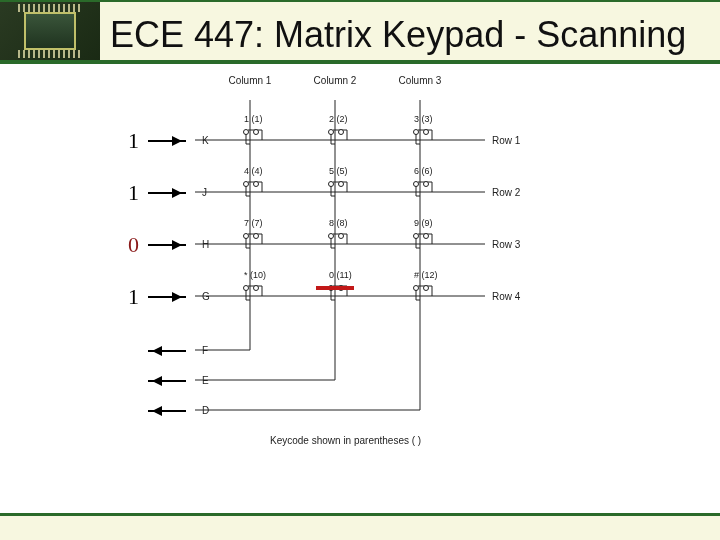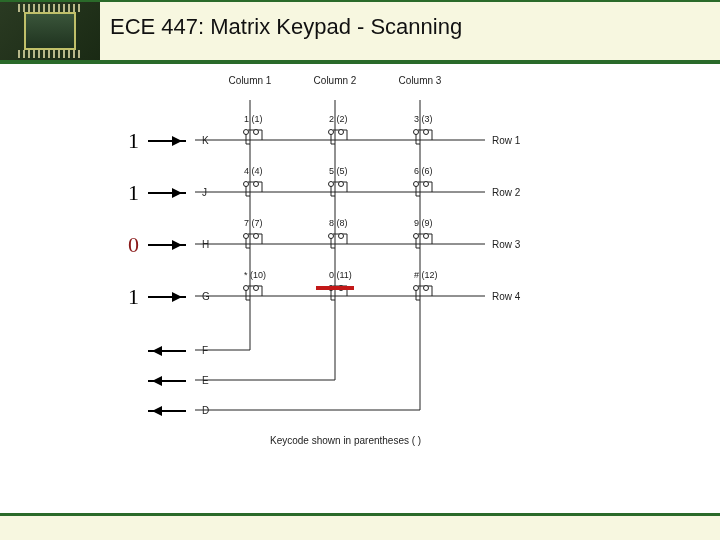"ECE 447: Matrix Keypad -" .title { font-size: 22px -> 36px }
